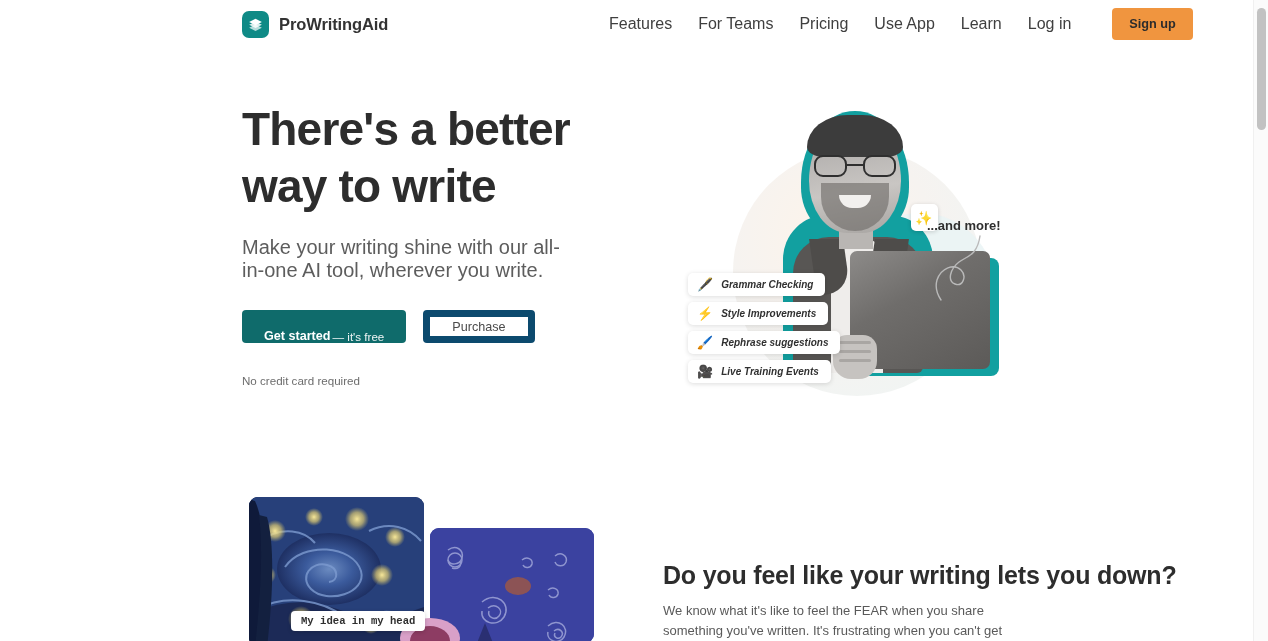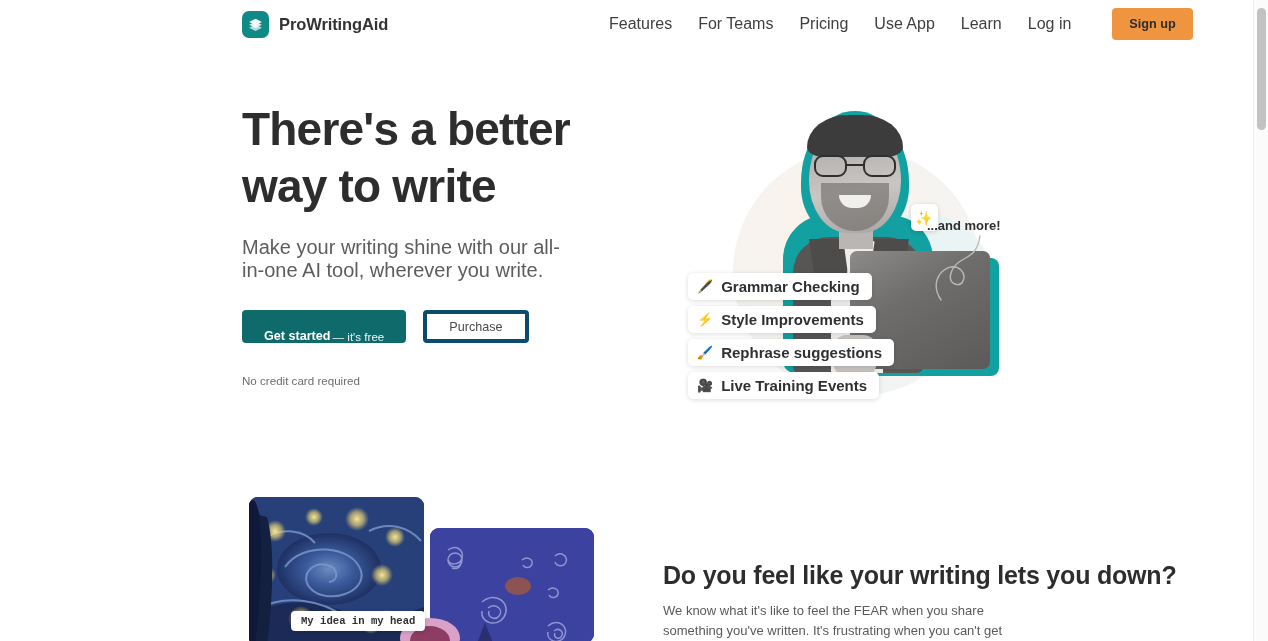"Grammar Checking" .chip-label { font-size: 15px -> 10px; font-style: none -> italic }
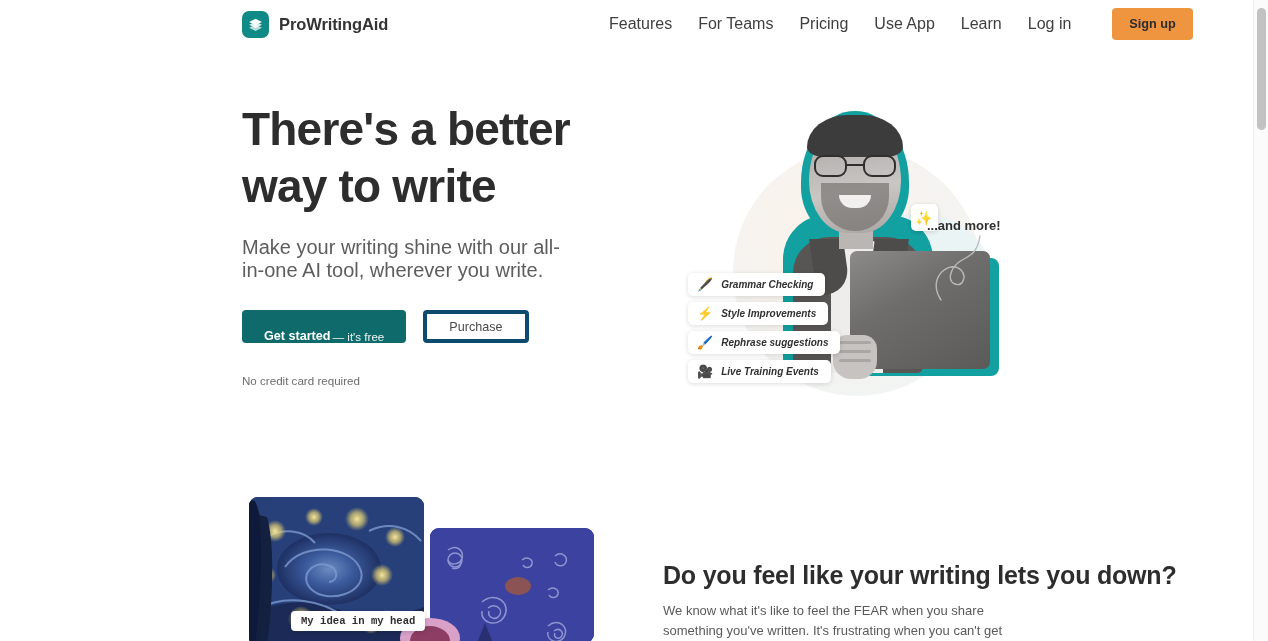"Purchase" .btn-secondary { border: 4px solid #0c4a6e -> 7px solid #0c4a6e }
